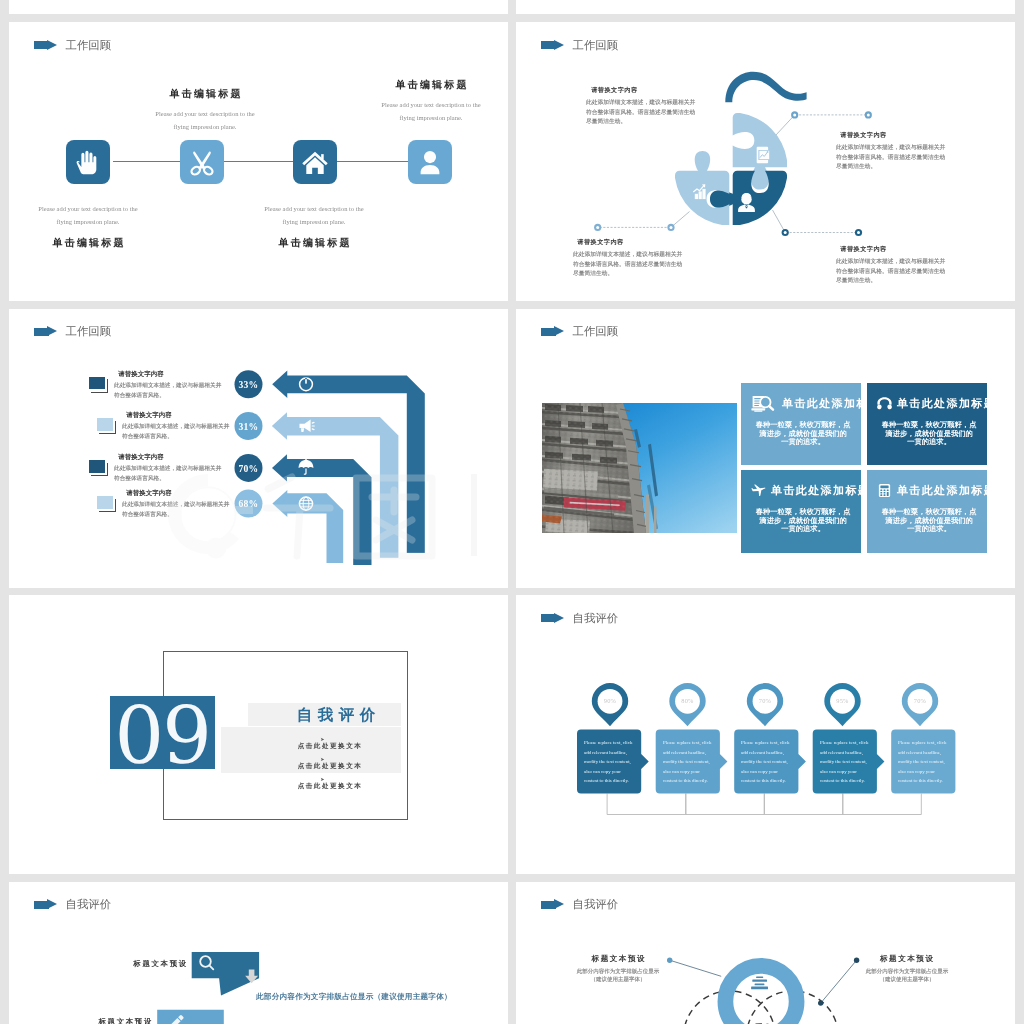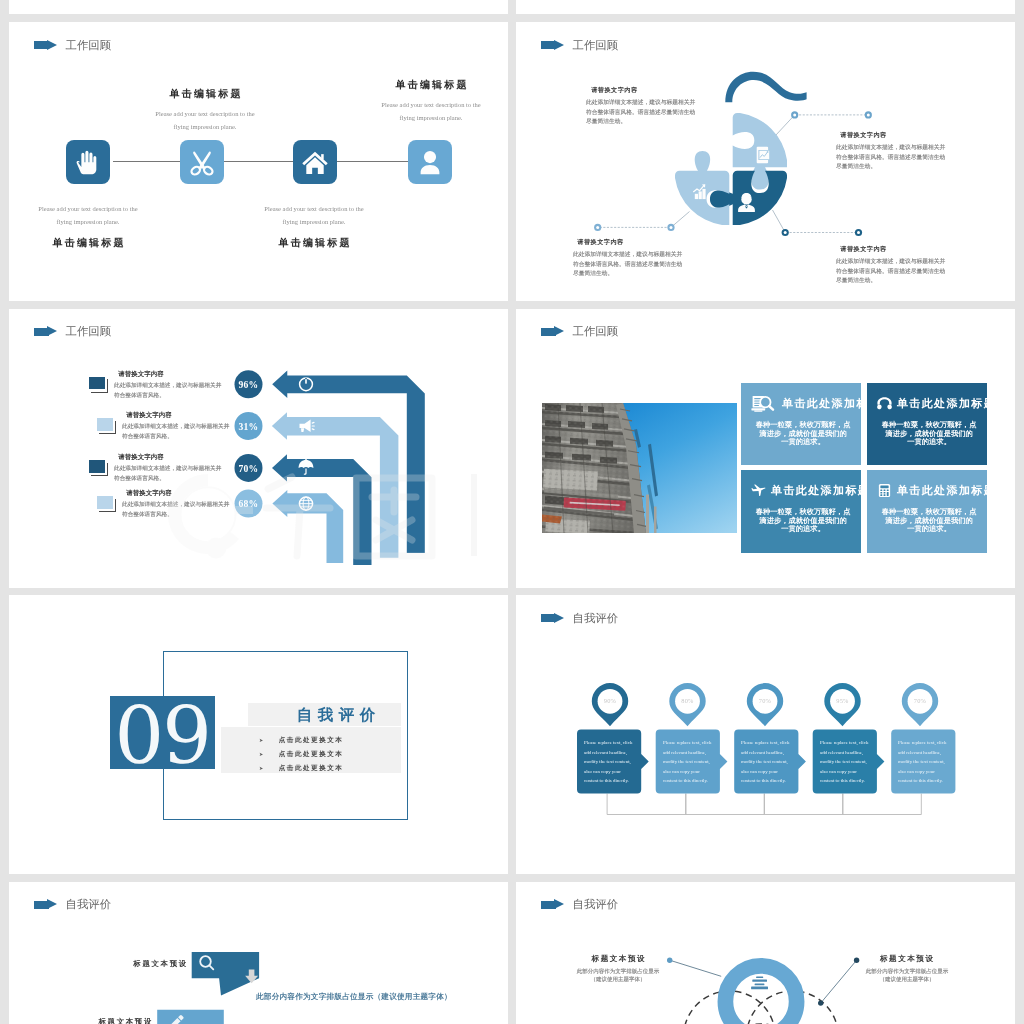"96%" div.s3-pct { text: 96% -> 33% }
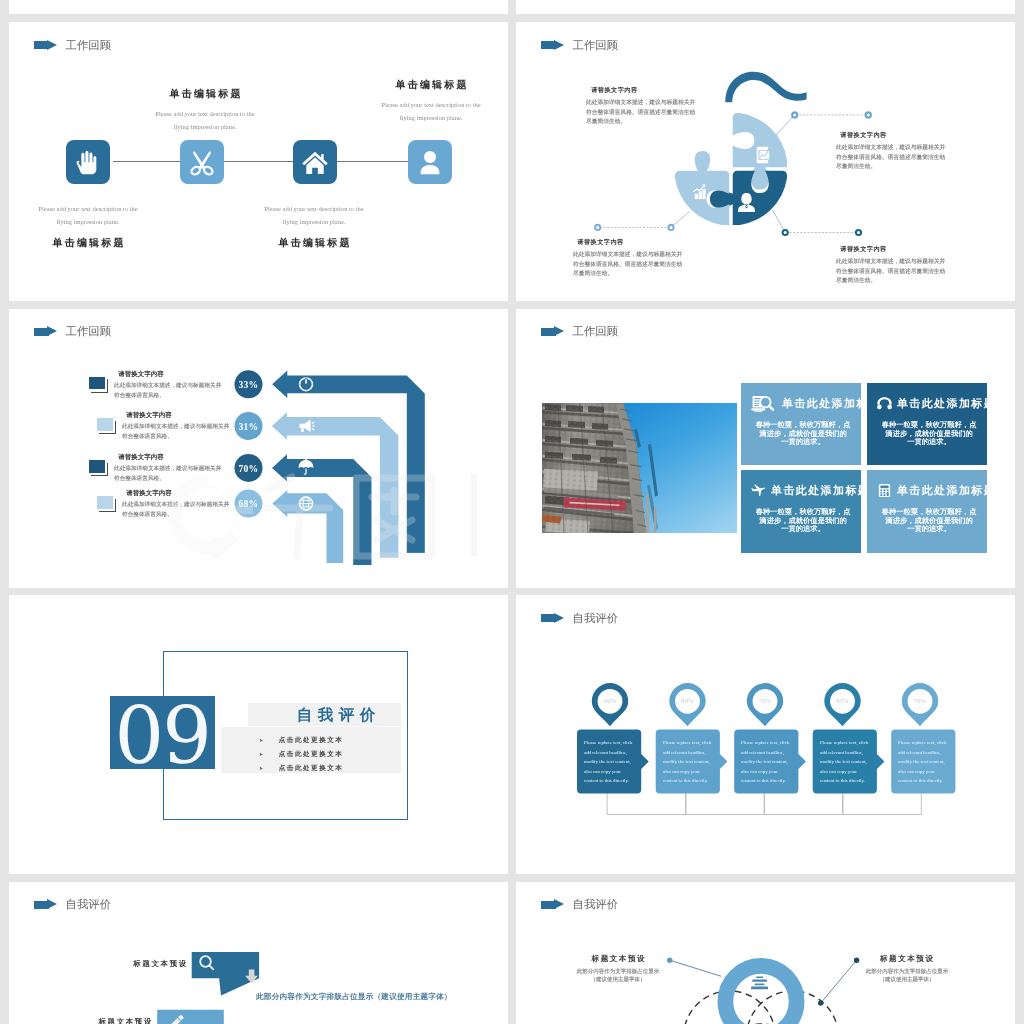"点击此处更换文本" .s5-list li { flex-direction: none -> column }
